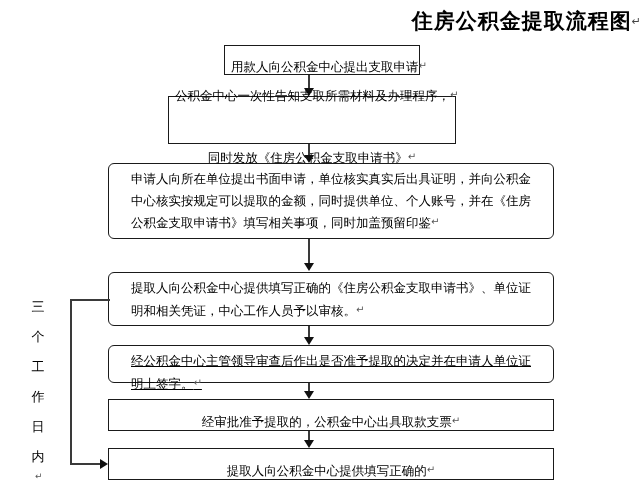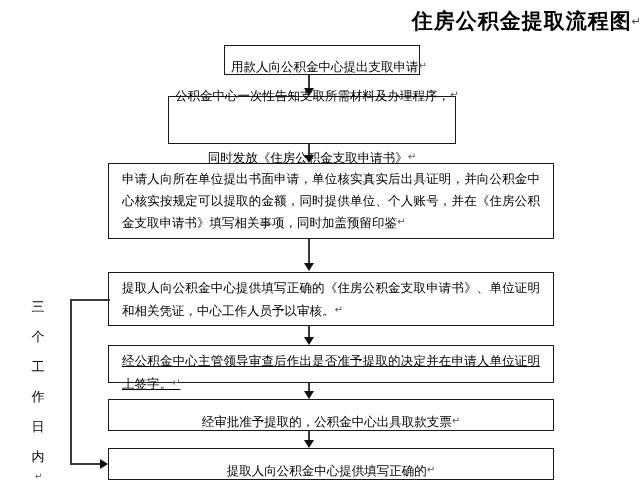"申请人向所在单位提出书面申请，单位核实真实后出具证明，并向公积金中心核实按规定可" .node.just { border-radius: none -> 6px; padding: 4px 13px -> 4px 22px }
